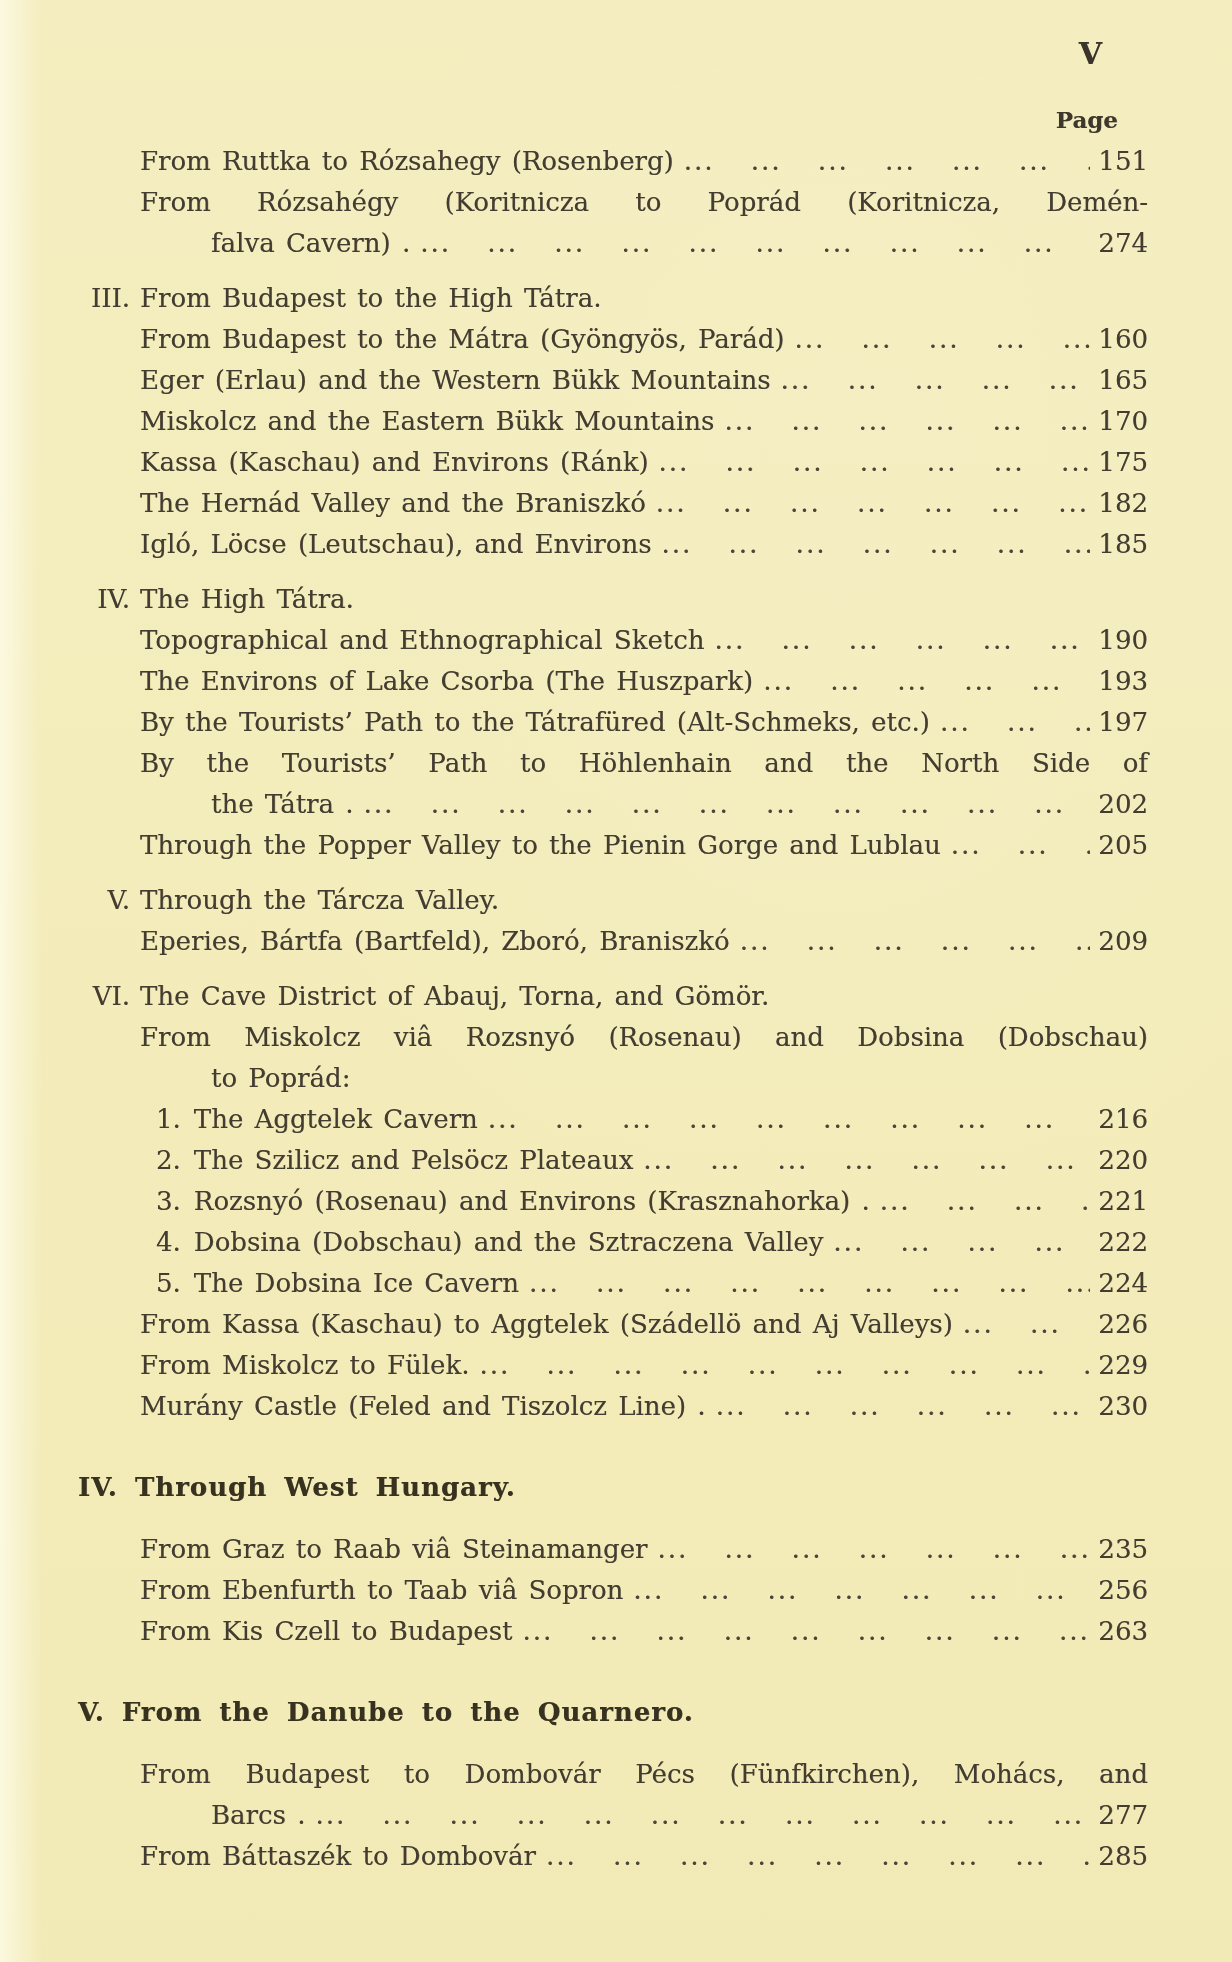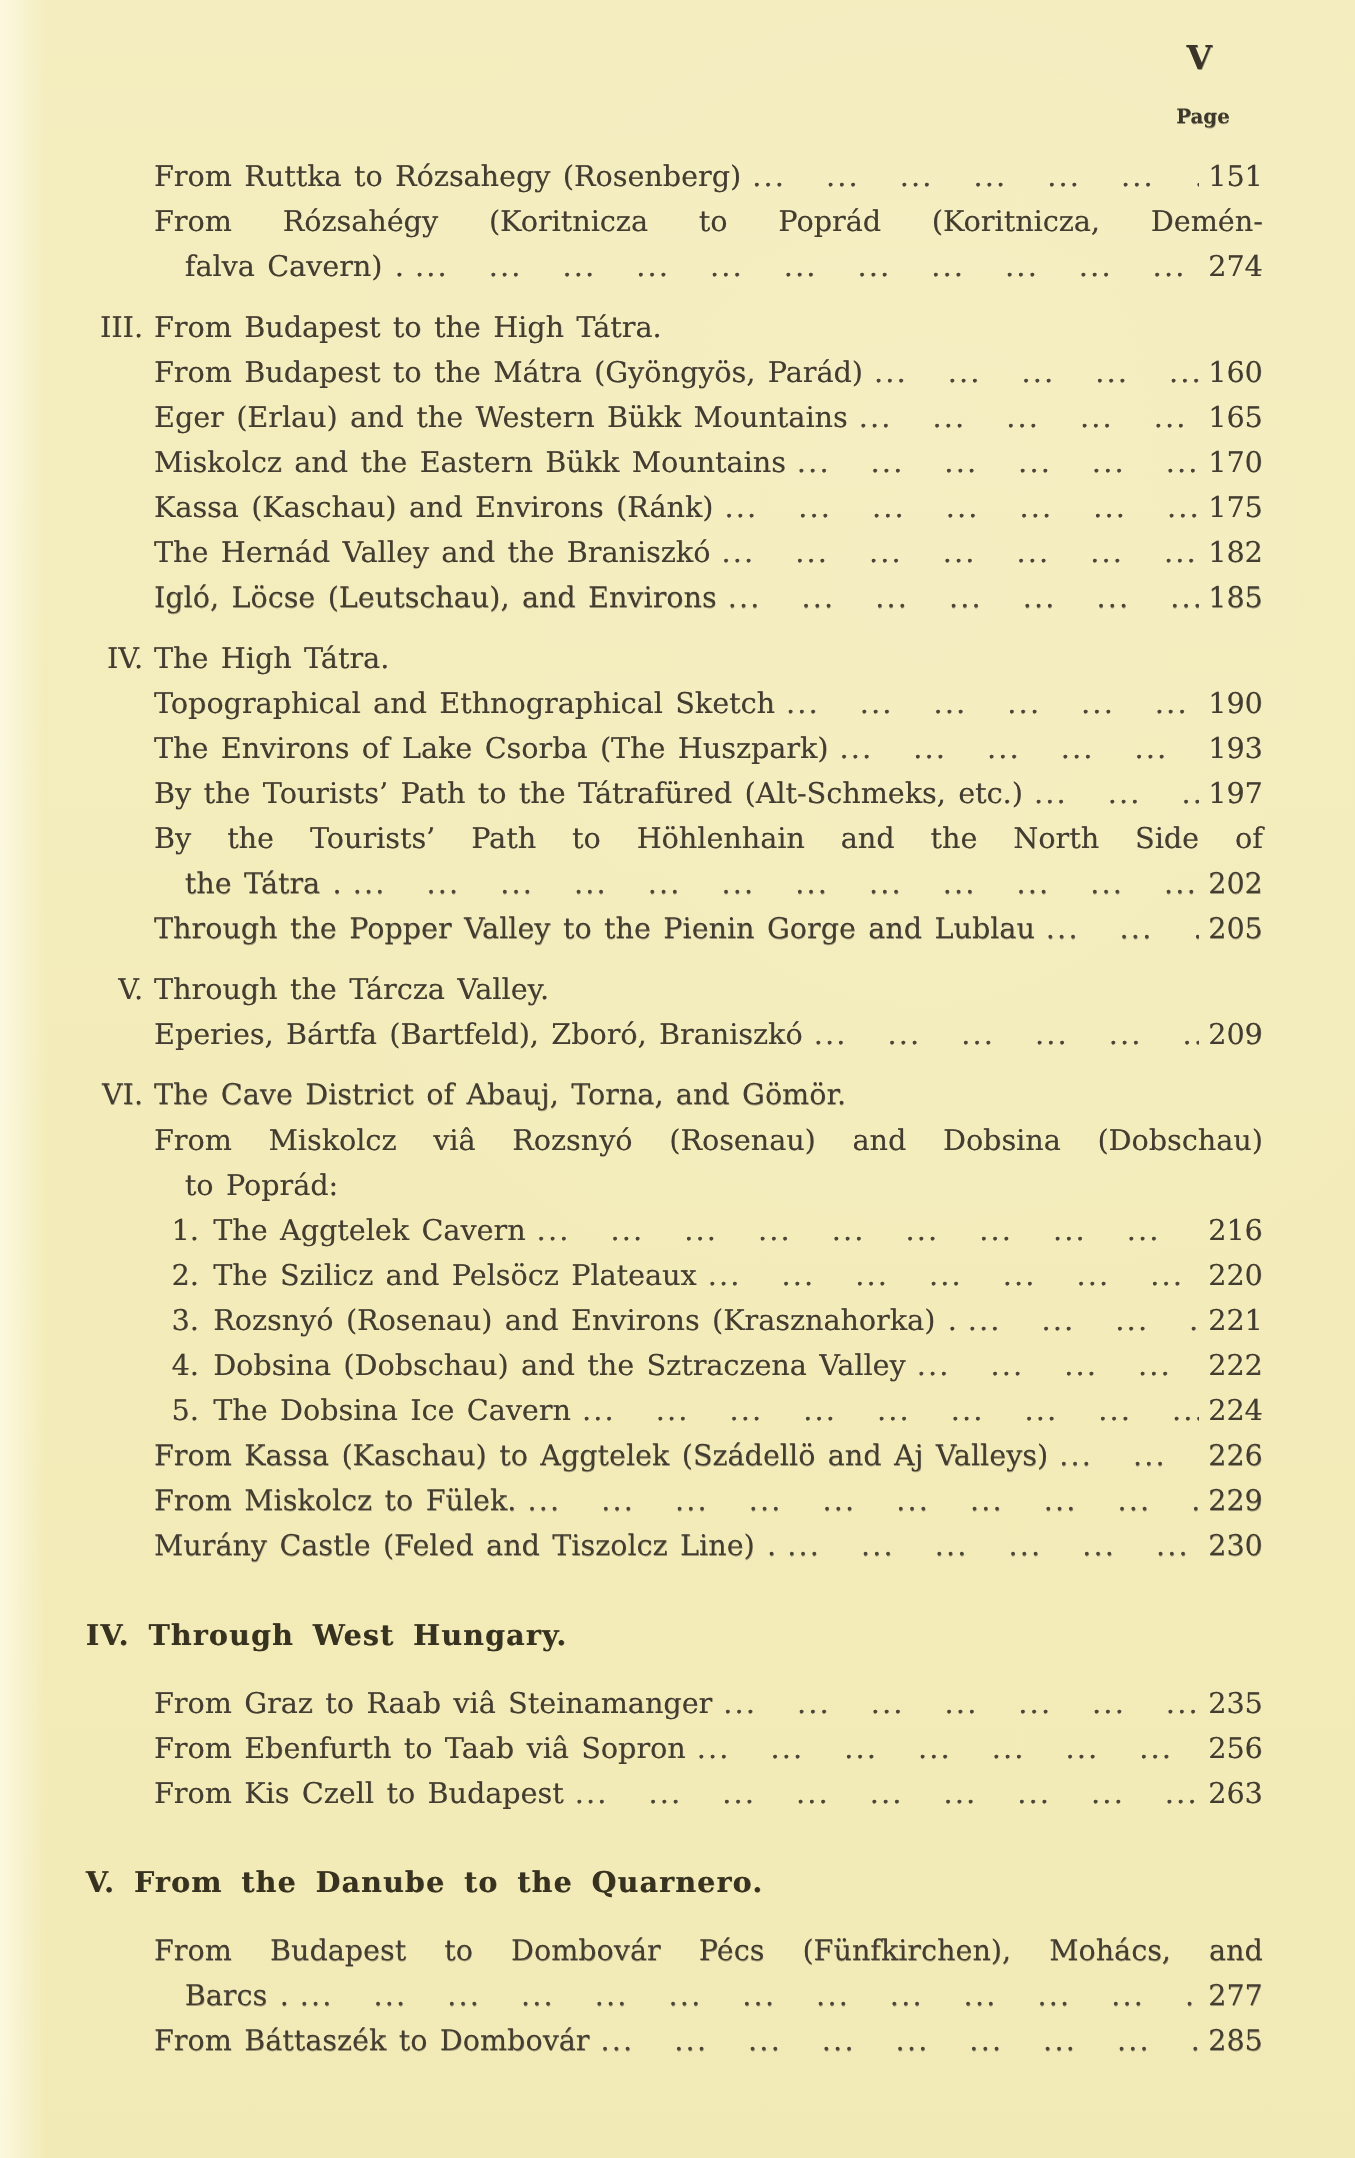"Page" .pagelabel { font-size: 18px -> 23px; top: 96px -> 106px }
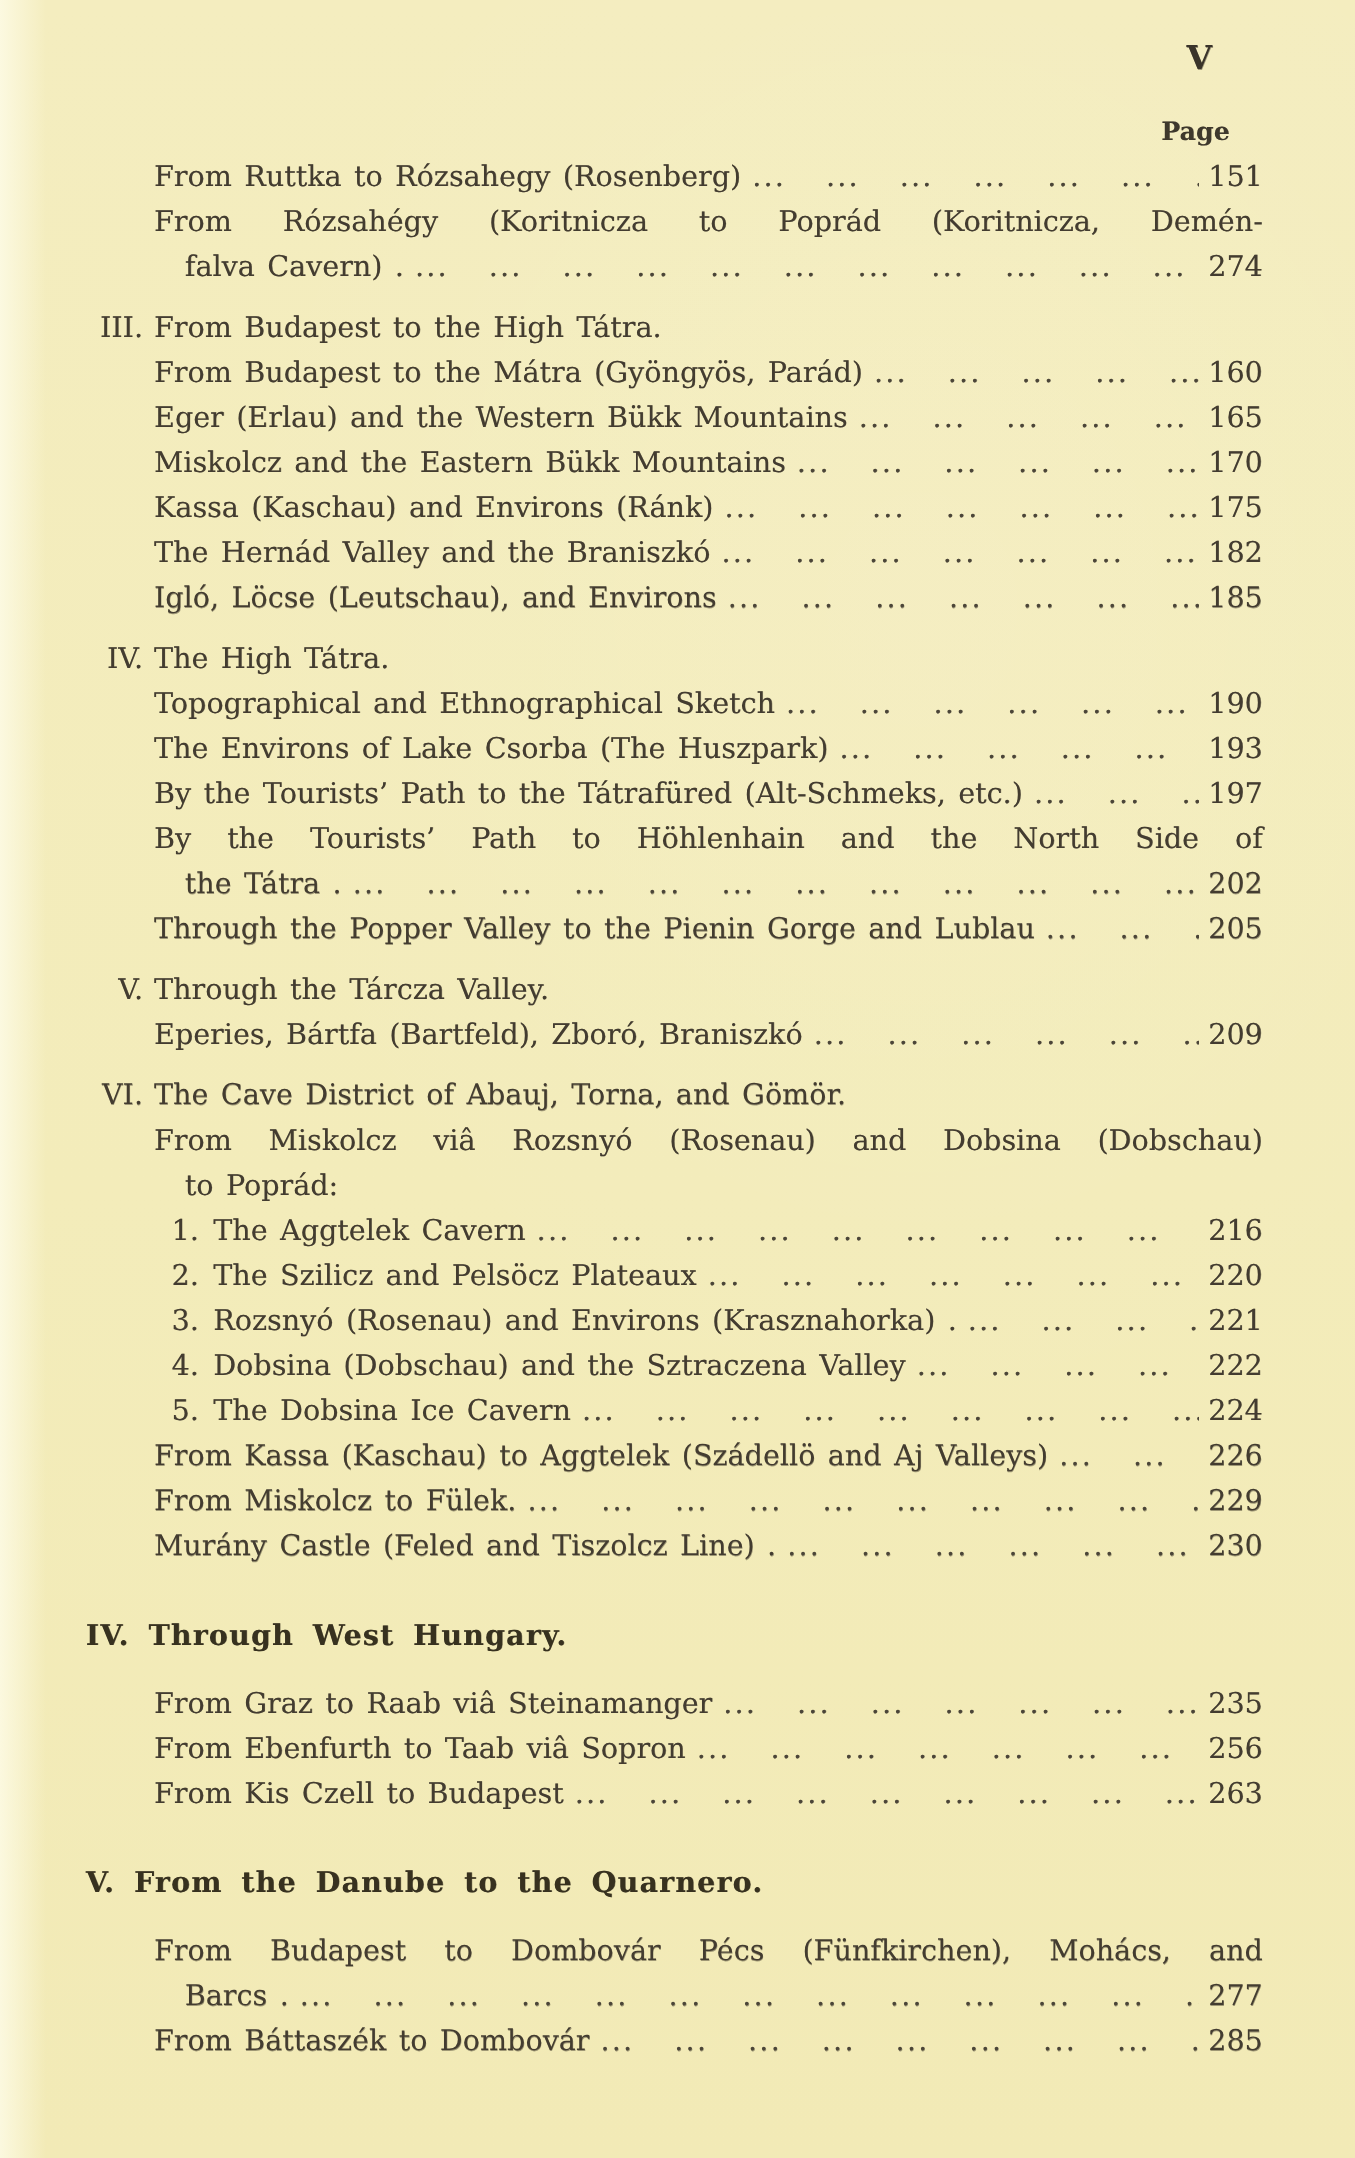"falva Cavern) ." .cont { margin-left: 28px -> 71px }
